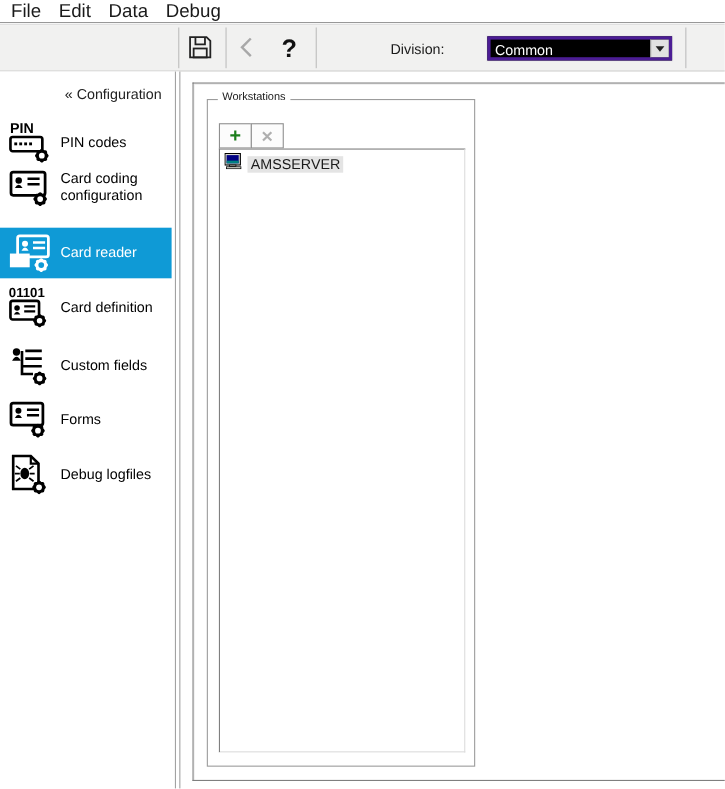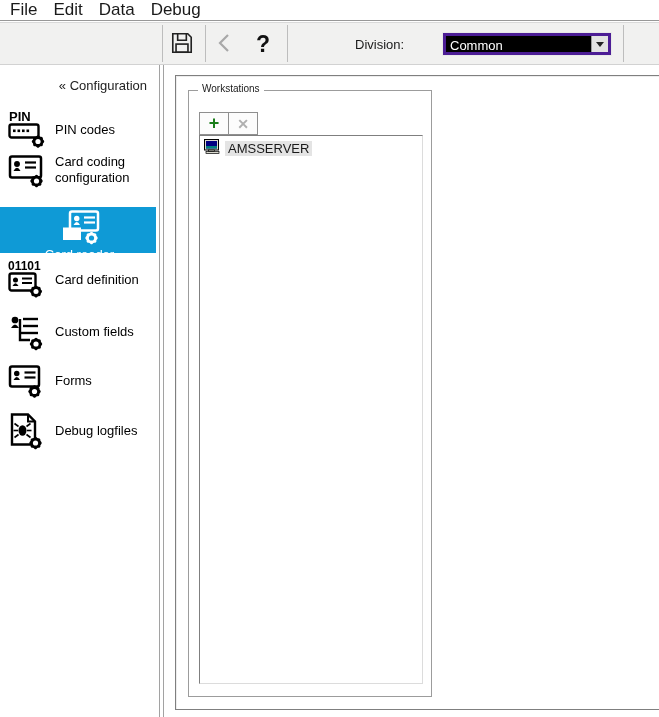"Card reader" .sidebar-item.selected { flex-direction: column -> none }
